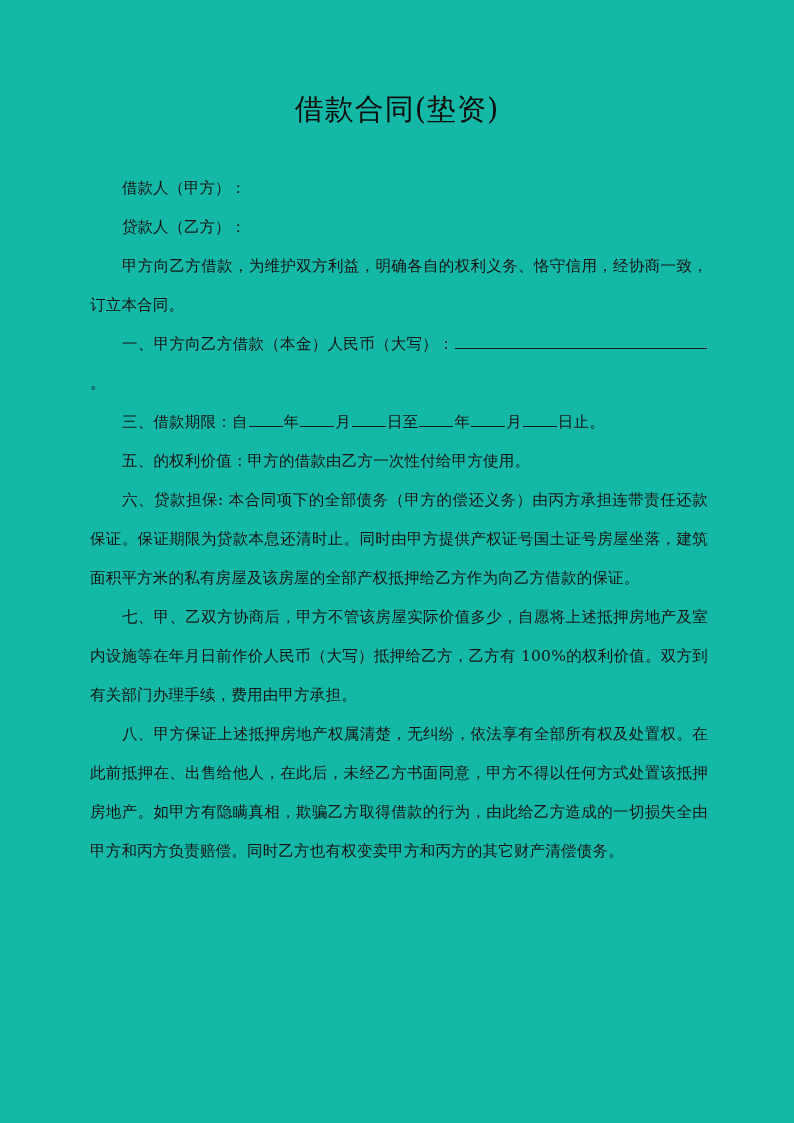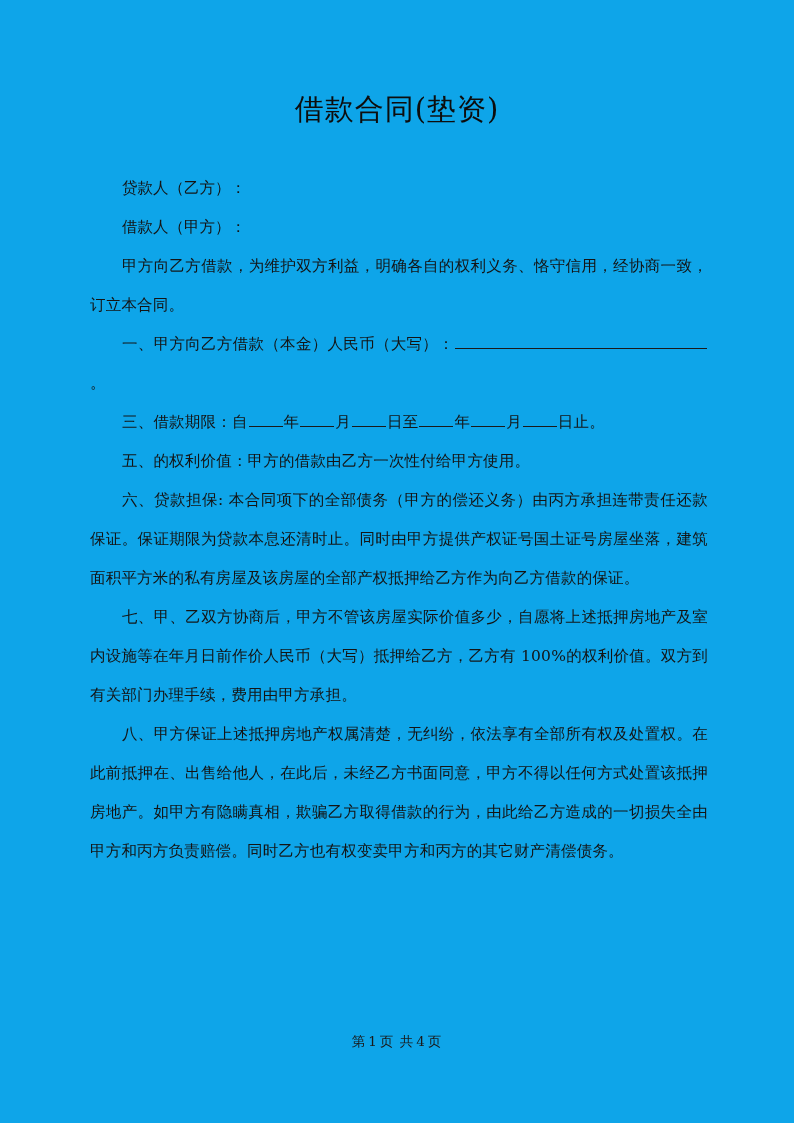"借款合同(垫资)" .page { background: #0ea5e9 -> #14b8a6 }
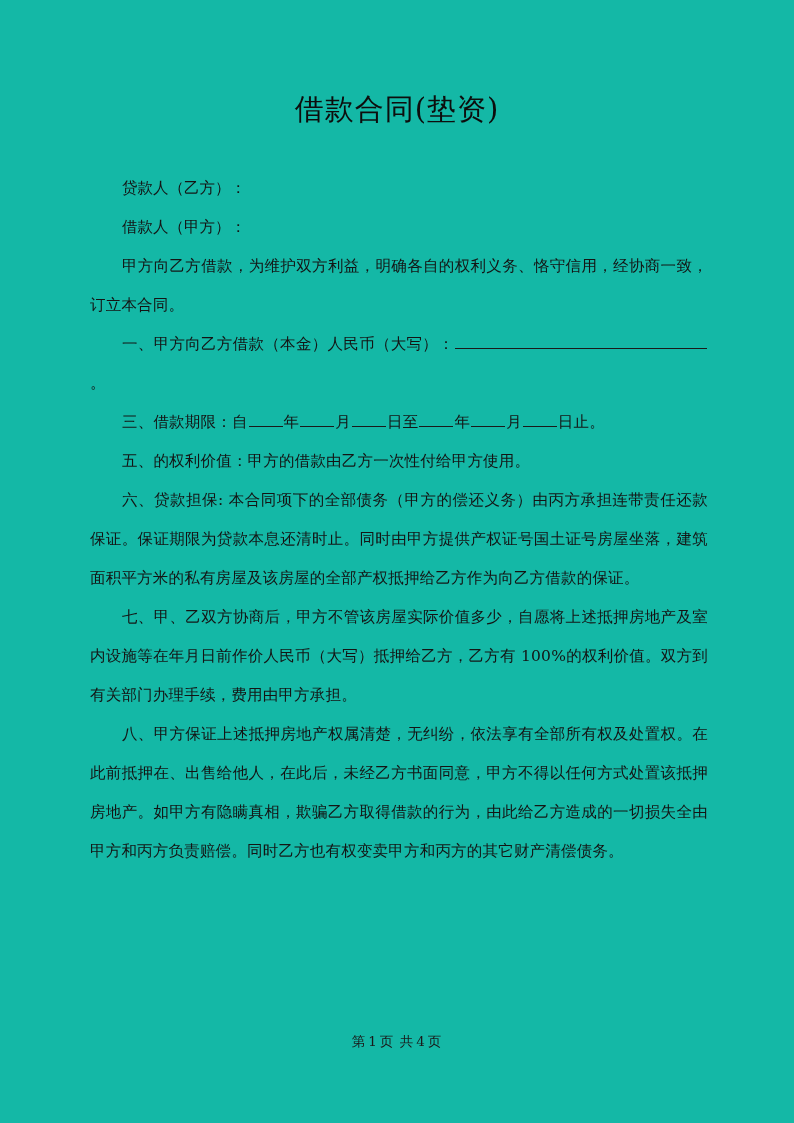"贷款人（乙方）：" p.party-line { order: before "借款人（甲方）：" -> after "借款人（甲方）：" }
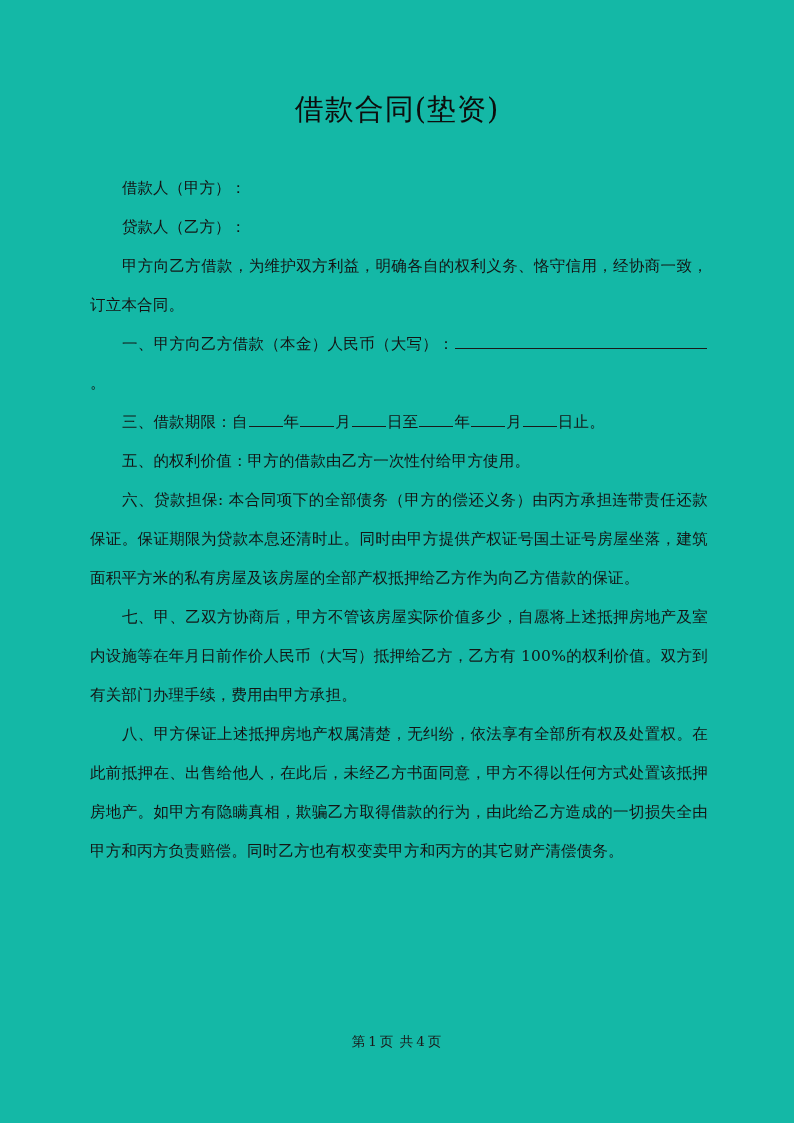"第 1 页 共 4" div.footer { html: <div> <span>第</span><span>1</span><span>页 共</span><span>4</span><span>页</span> </div> -> none }
